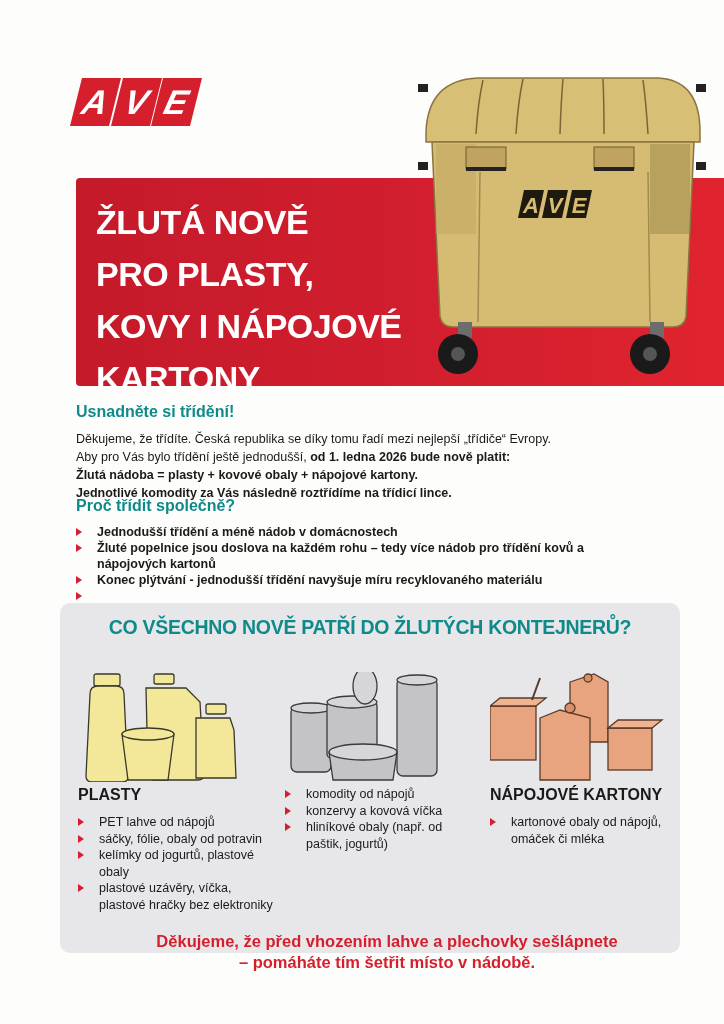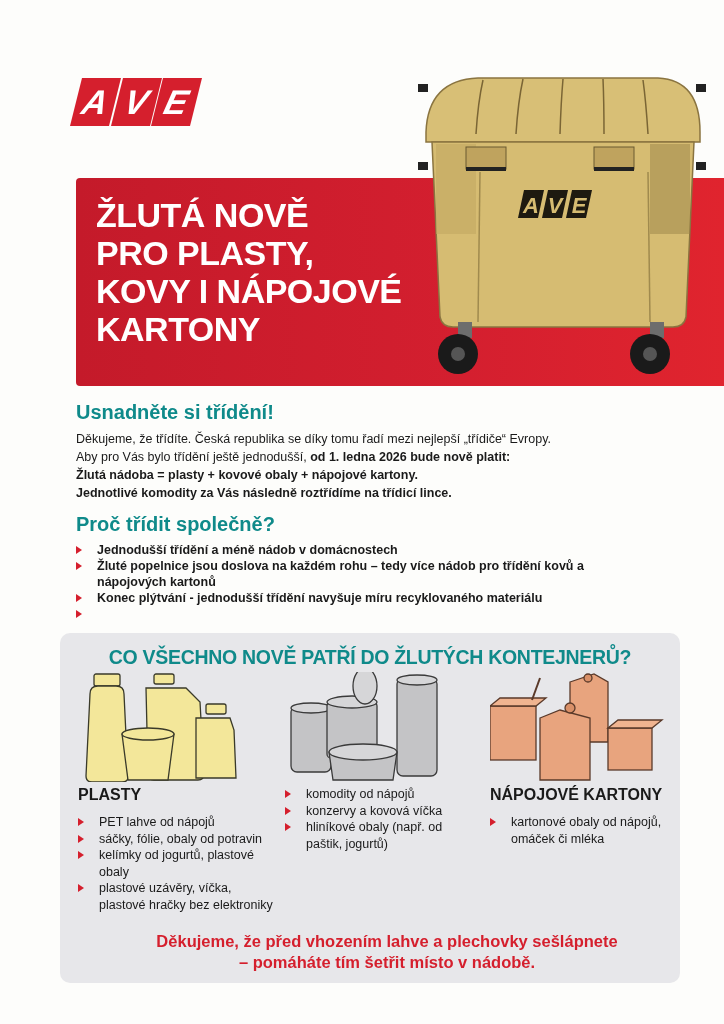"ŽLUTÁ NOVĚ" .hero-title { line-height: 38px -> 52px }
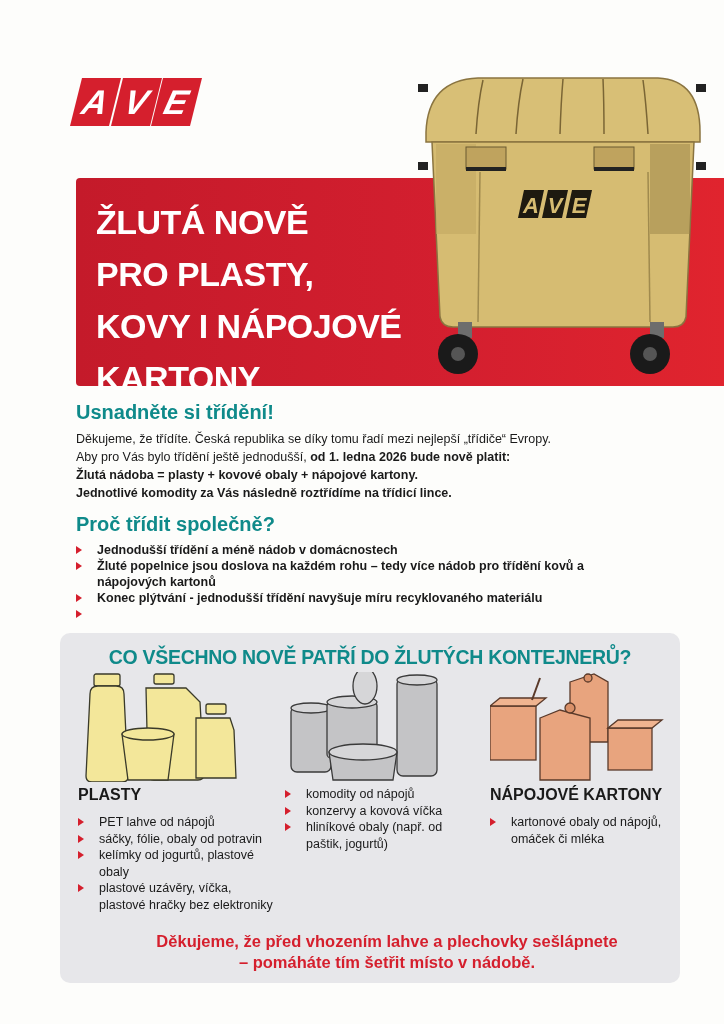"Usnadněte si třídění!" .h2 { font-size: 20px -> 16px }
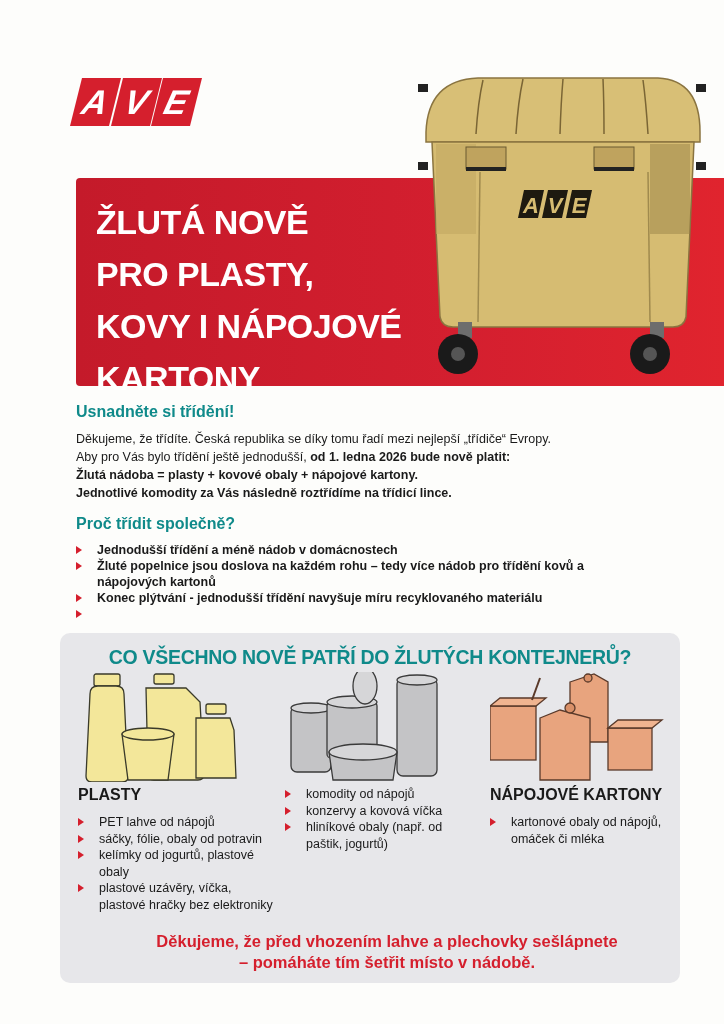"Proč třídit společně?" .why { top: 512px -> 494px }
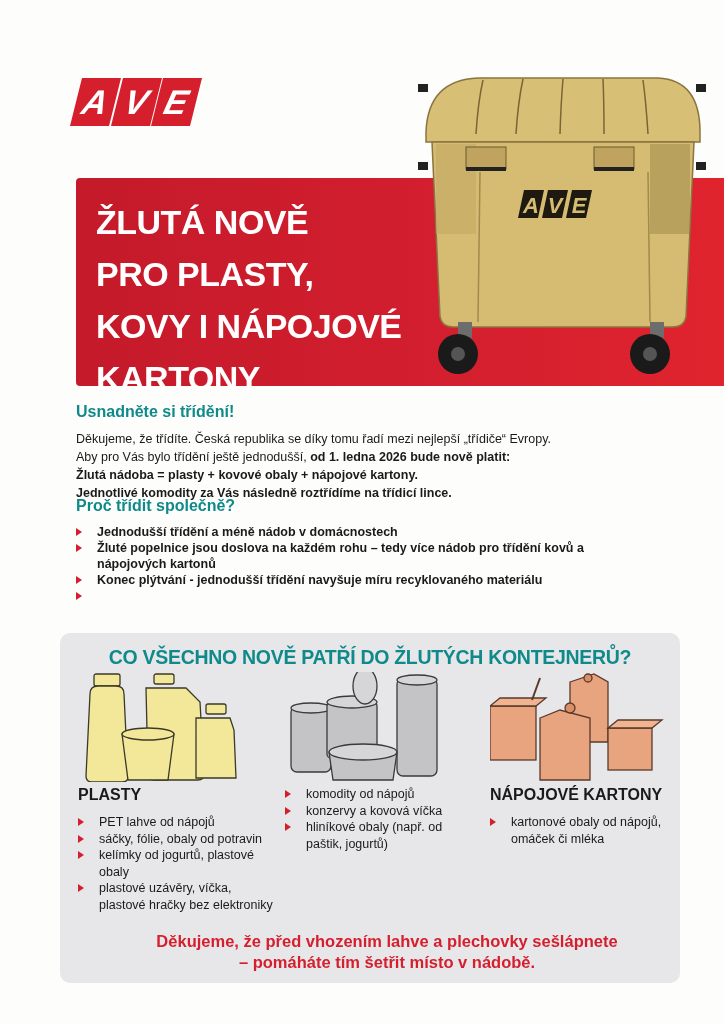"CO VŠECHNO NOVĚ PATŘÍ DO" .panel { top: 633px -> 603px }
